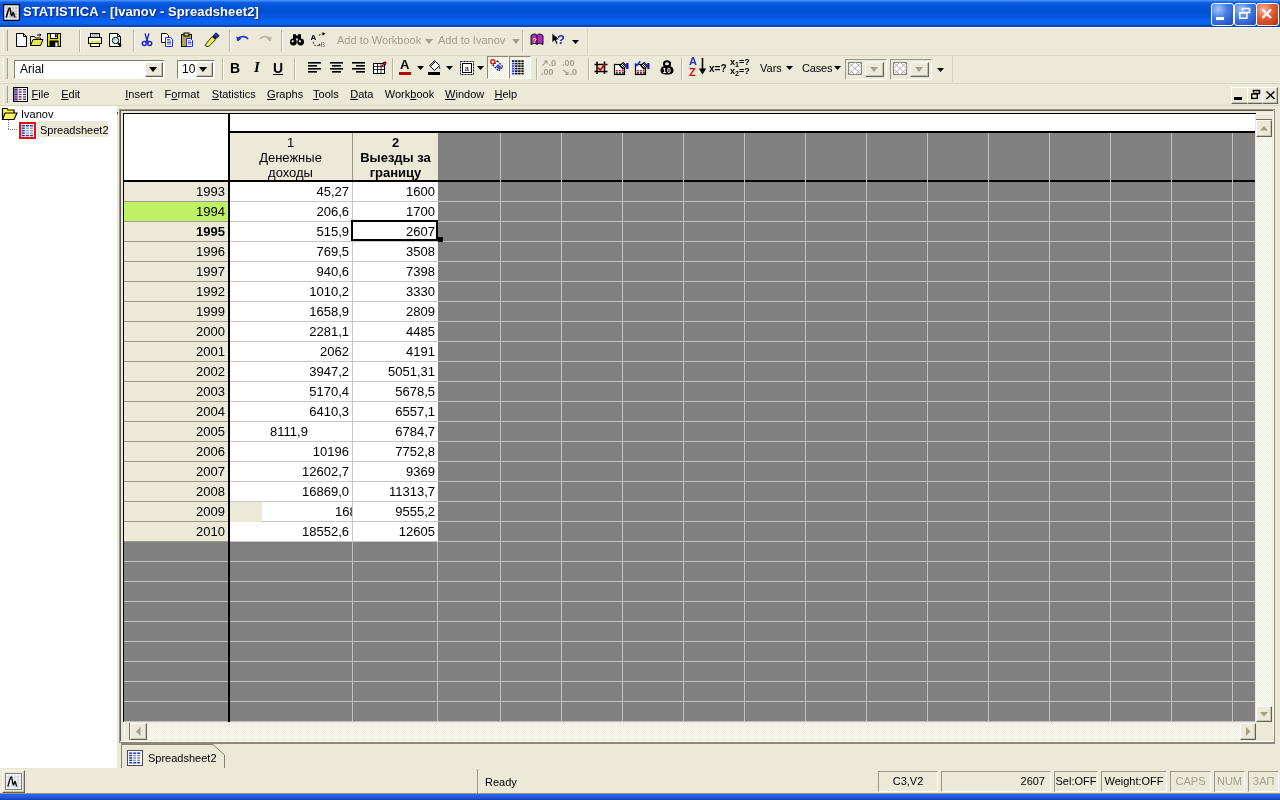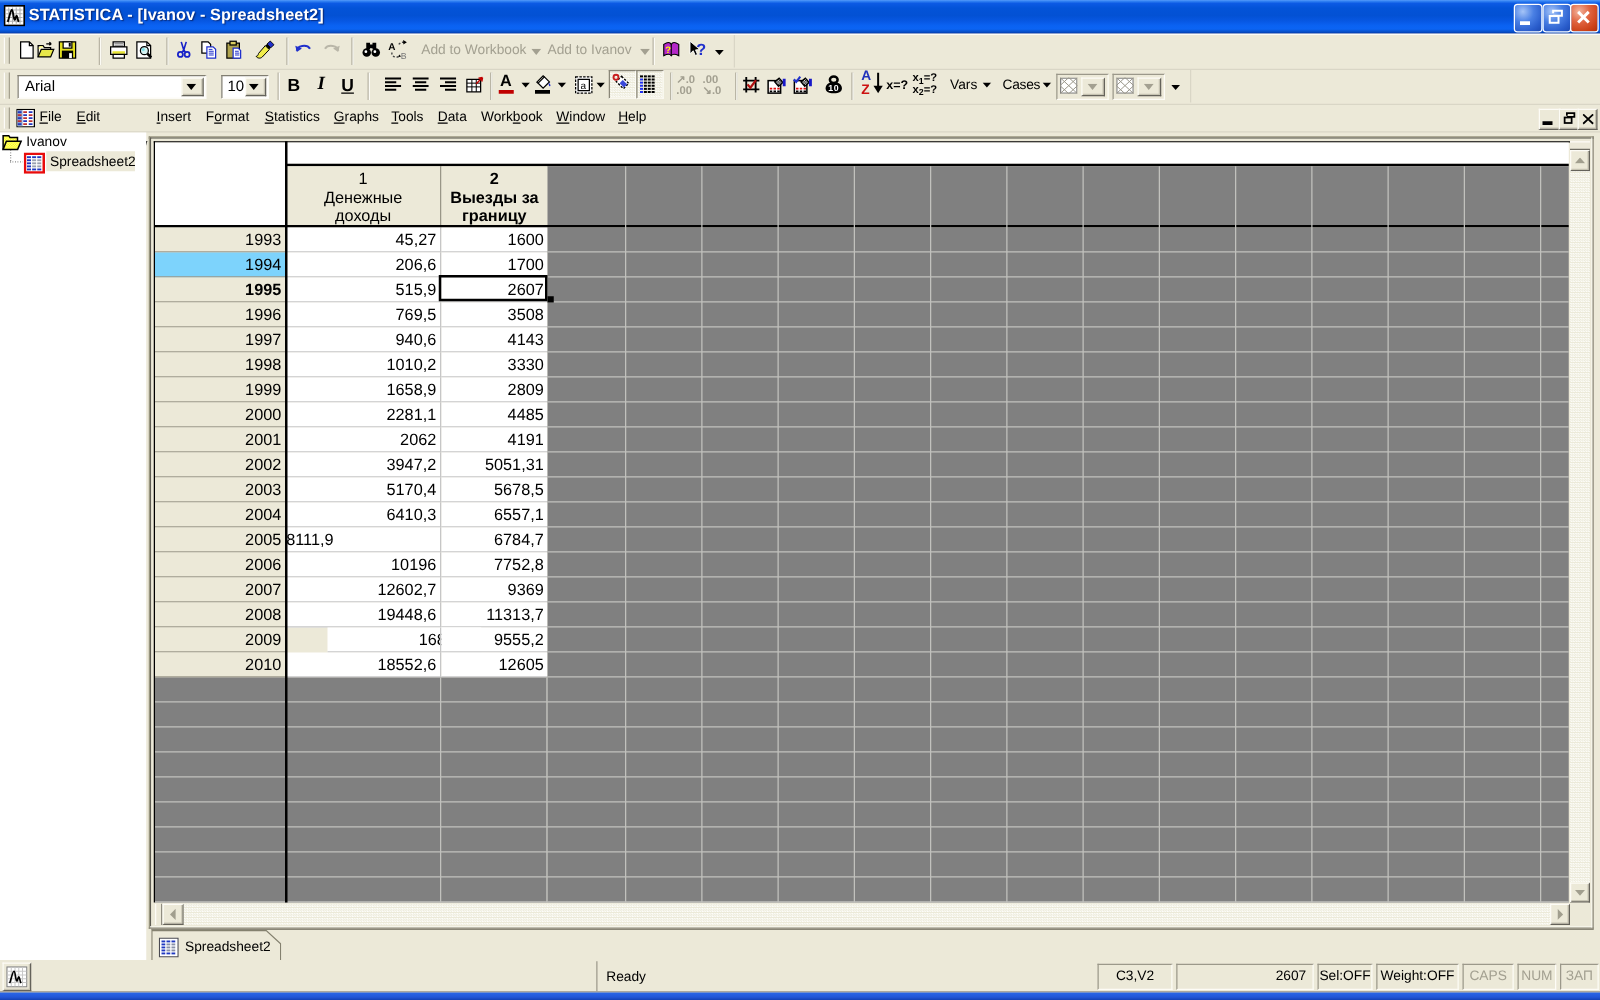"1994" div.a { background: #7dd3fc -> #bef264 }
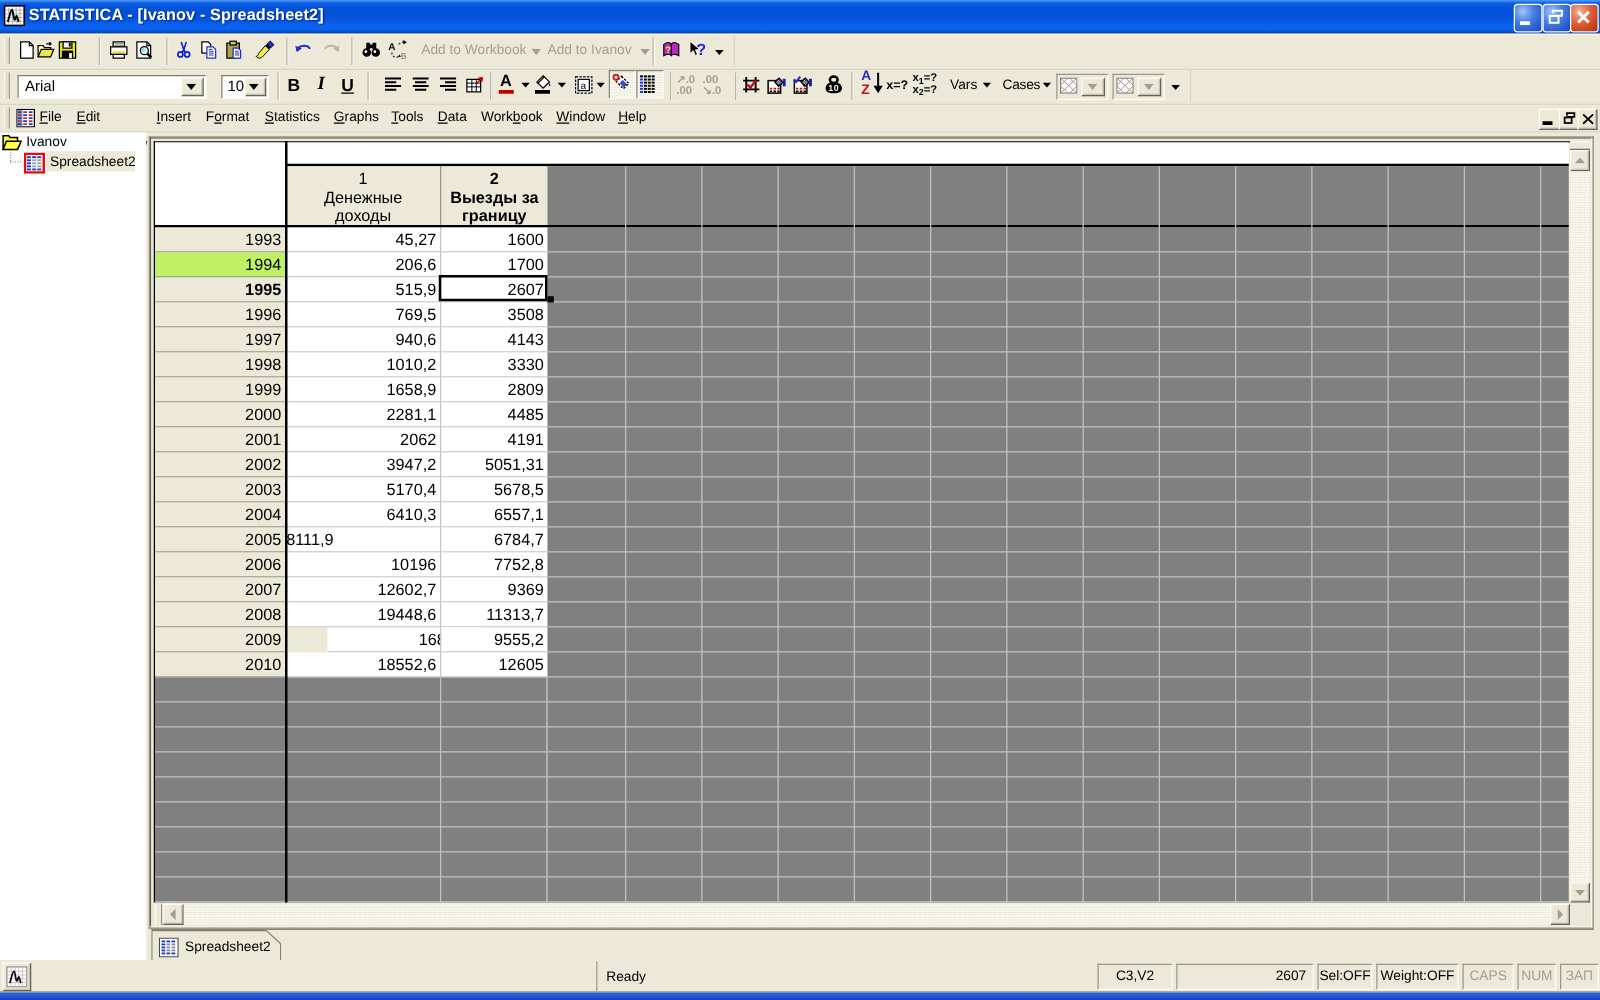"4143" div.a { text: 4143 -> 7398 }
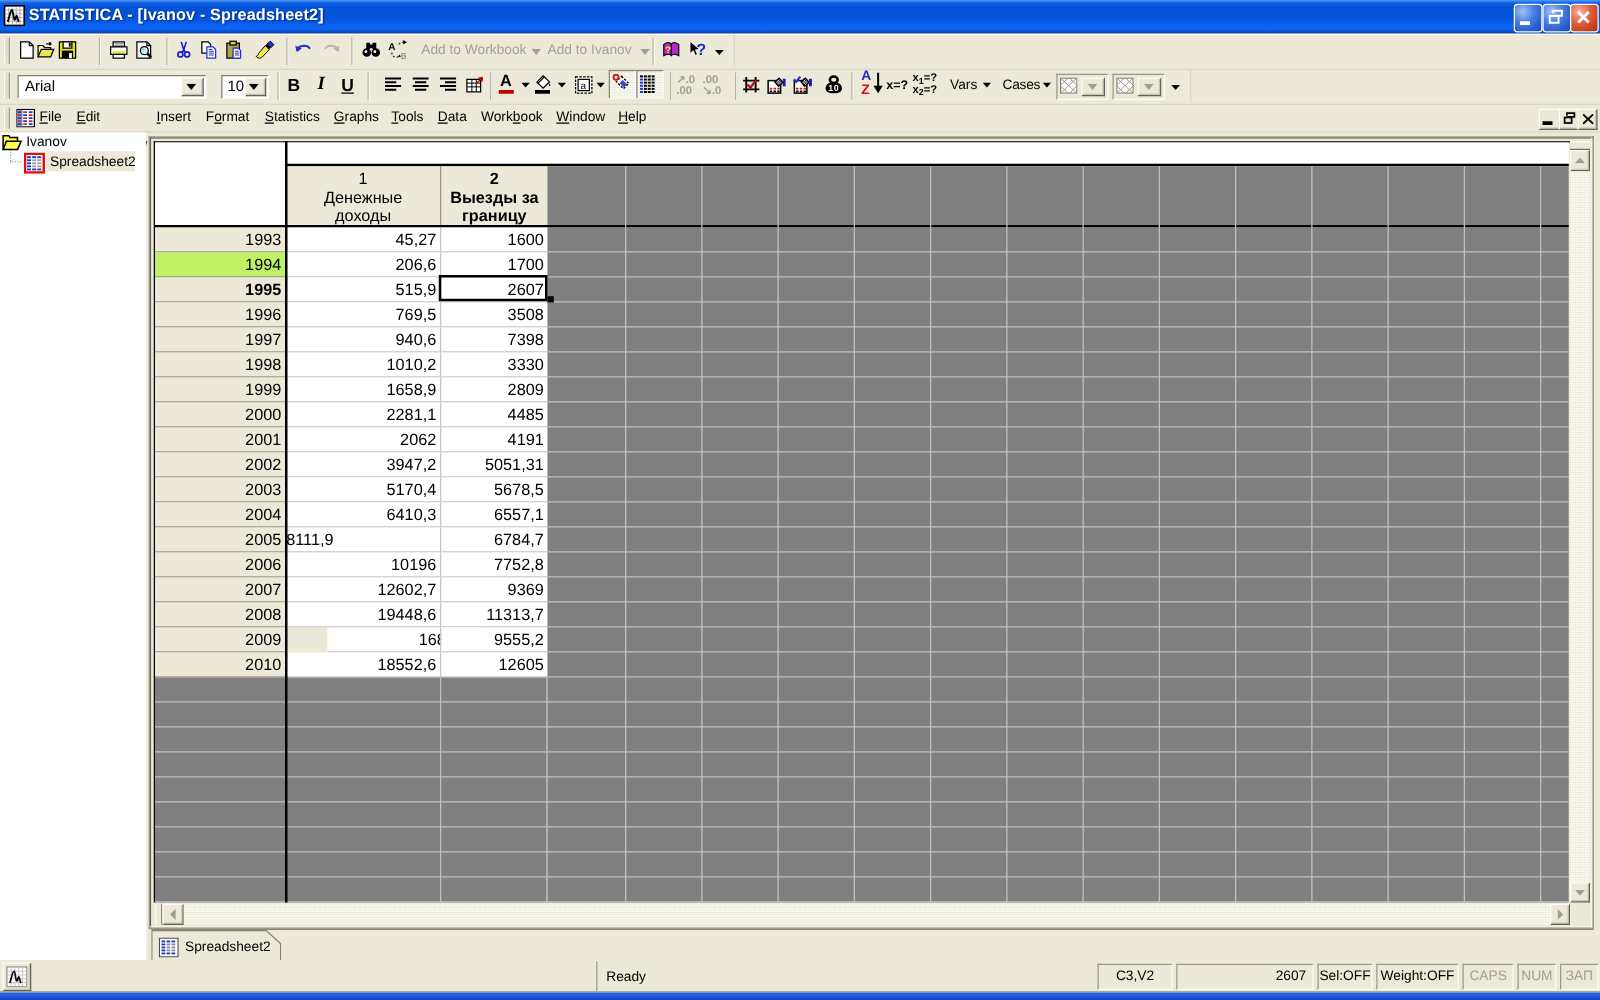"1998" div.a { text: 1998 -> 1992 }
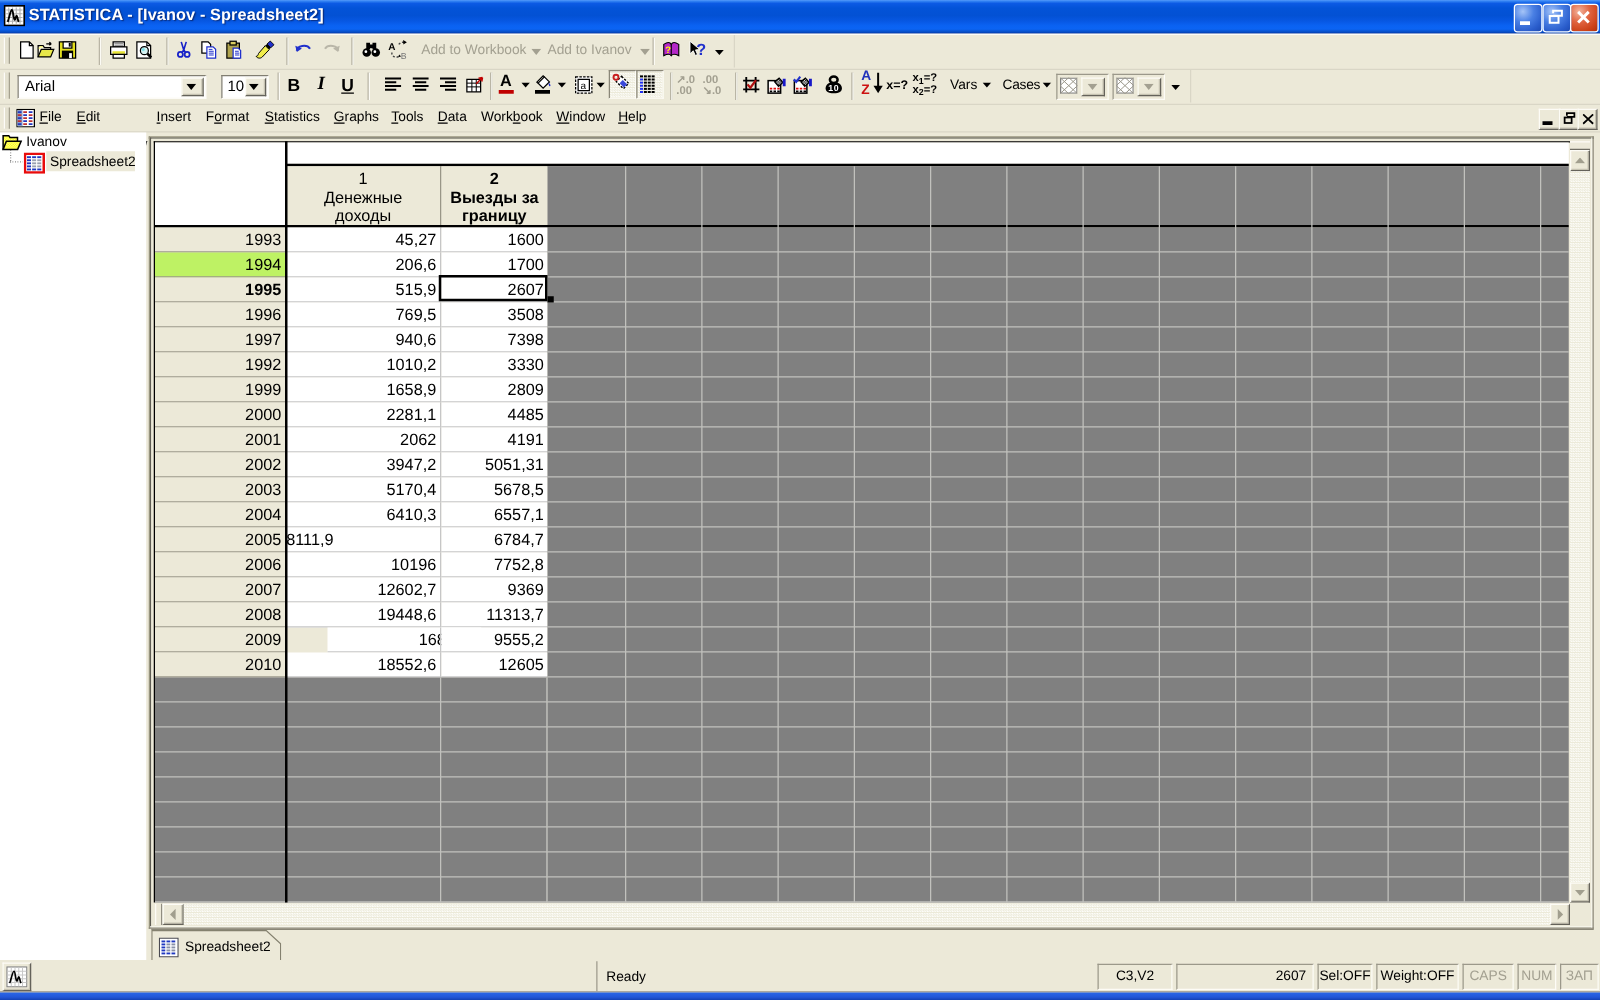"8111,9" div.a { text-align: left -> center }
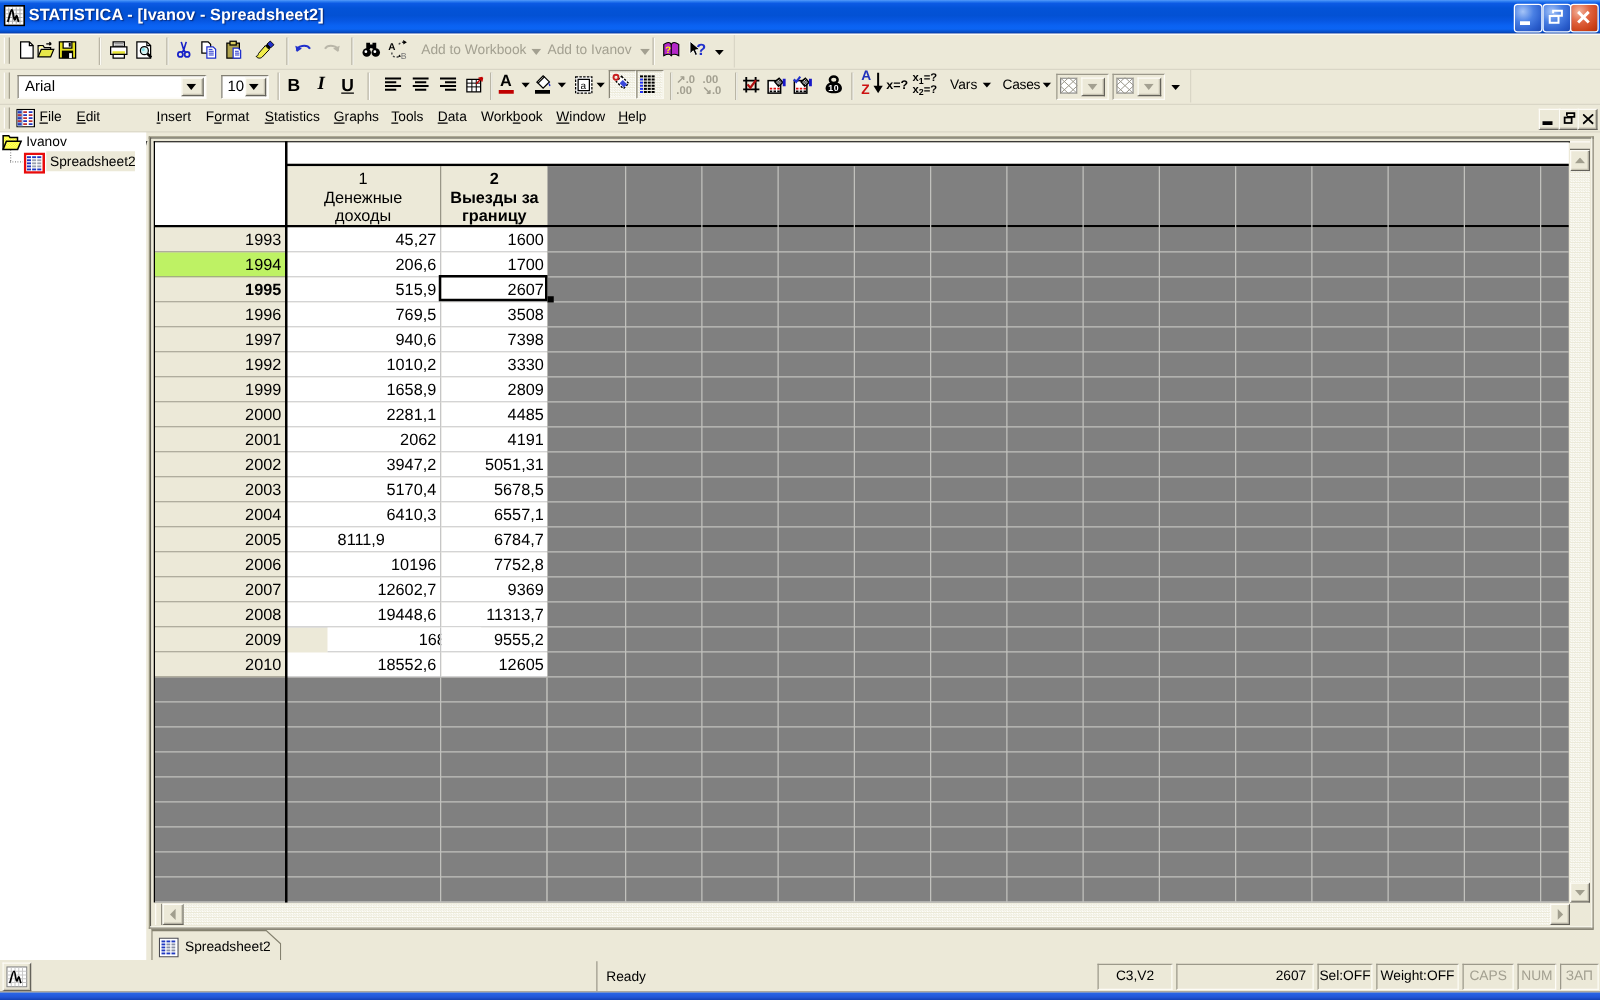"19448,6" div.a { text: 19448,6 -> 16869,0 }
